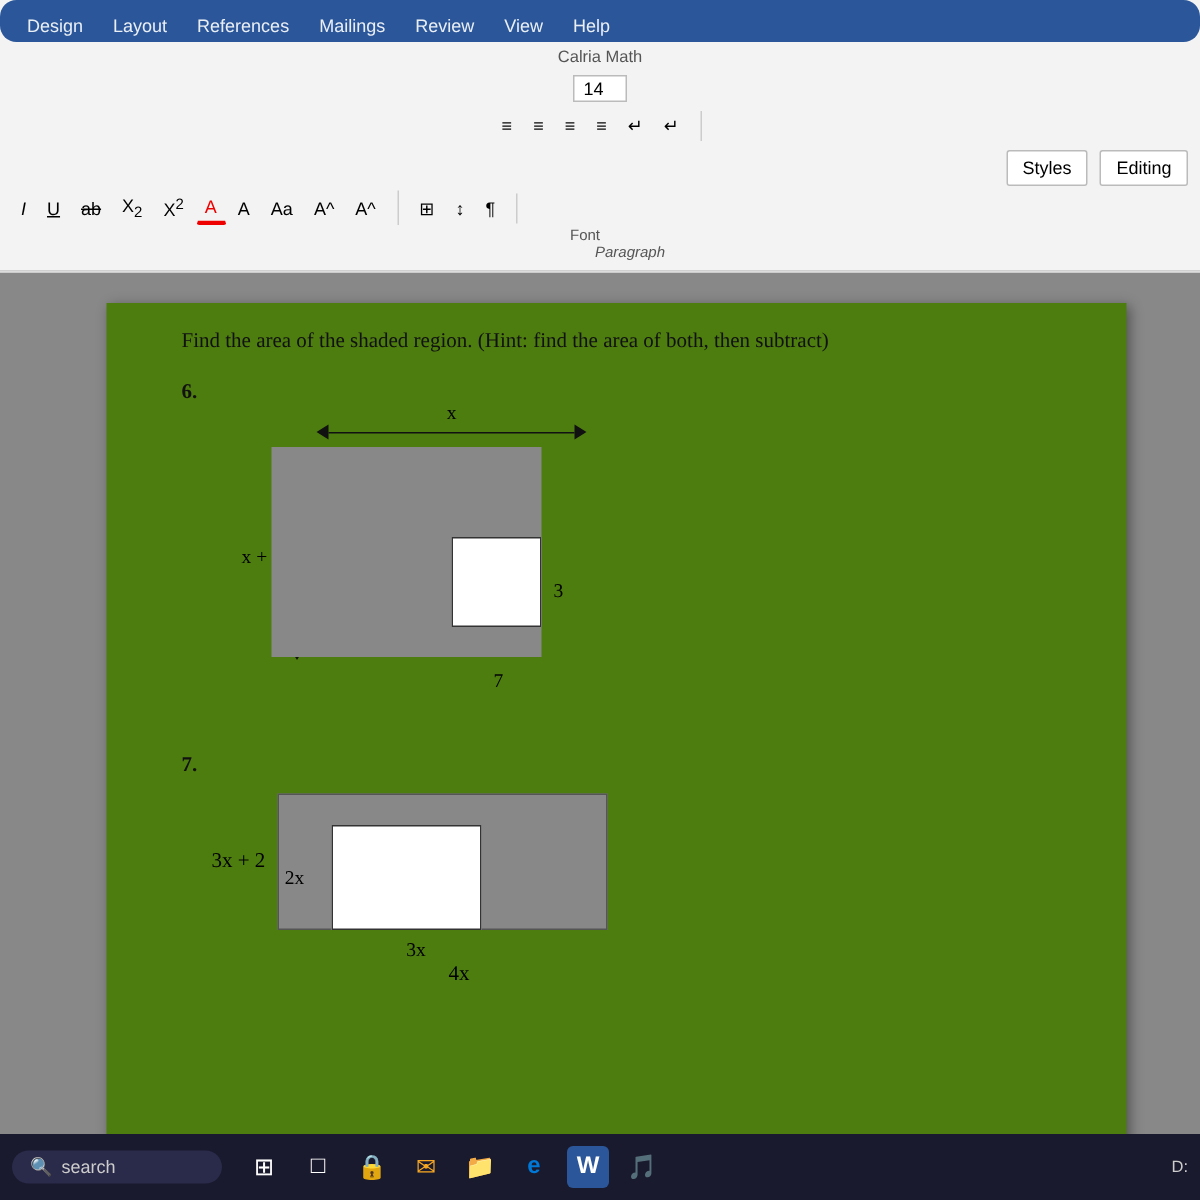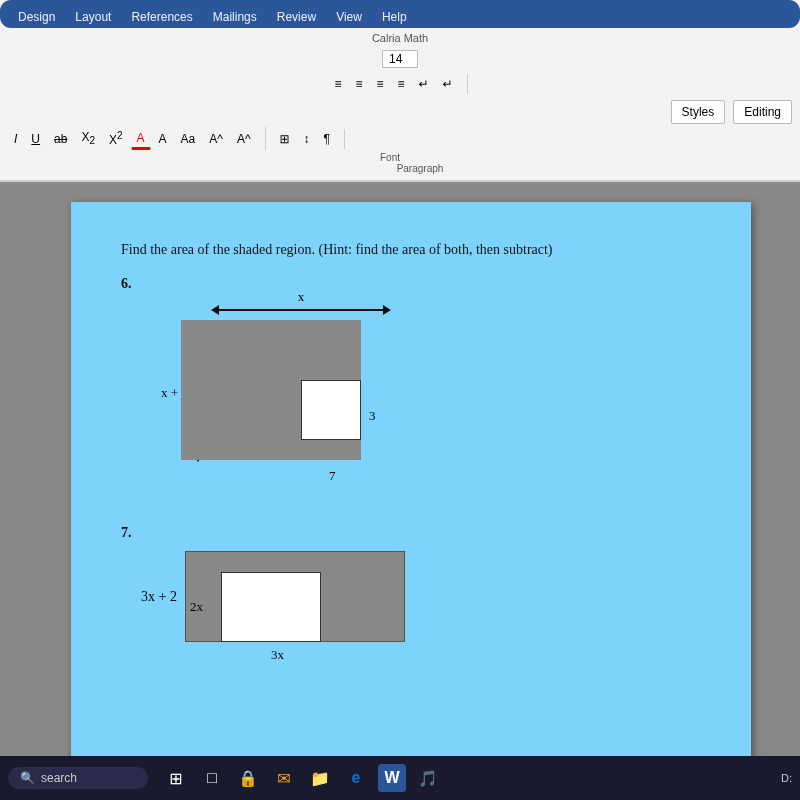"Paragraph" span.ribbon-label-section { font-style: none -> italic }
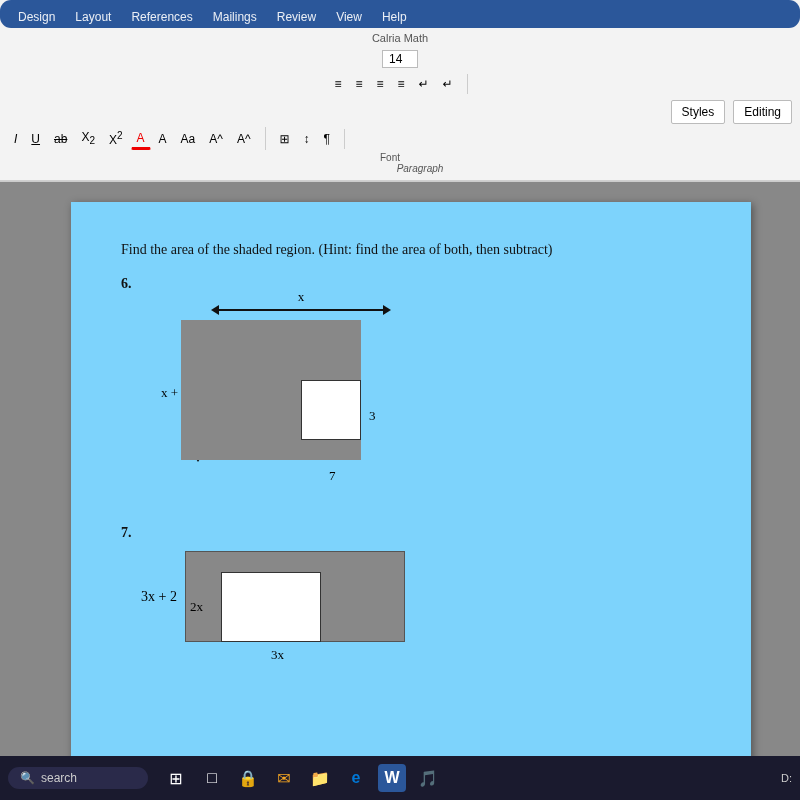"Find the area of the" .page { background: #7dd3fc -> #4d7c0f; padding: 40px 50px -> 18px 50px }
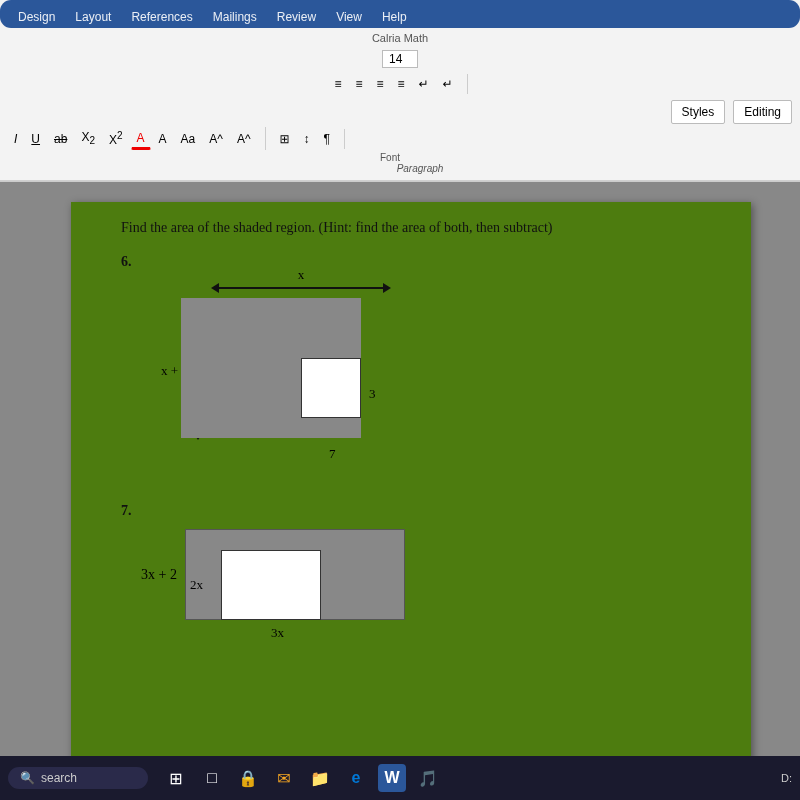"4x" div { html: none -> <div>4x</div> }
